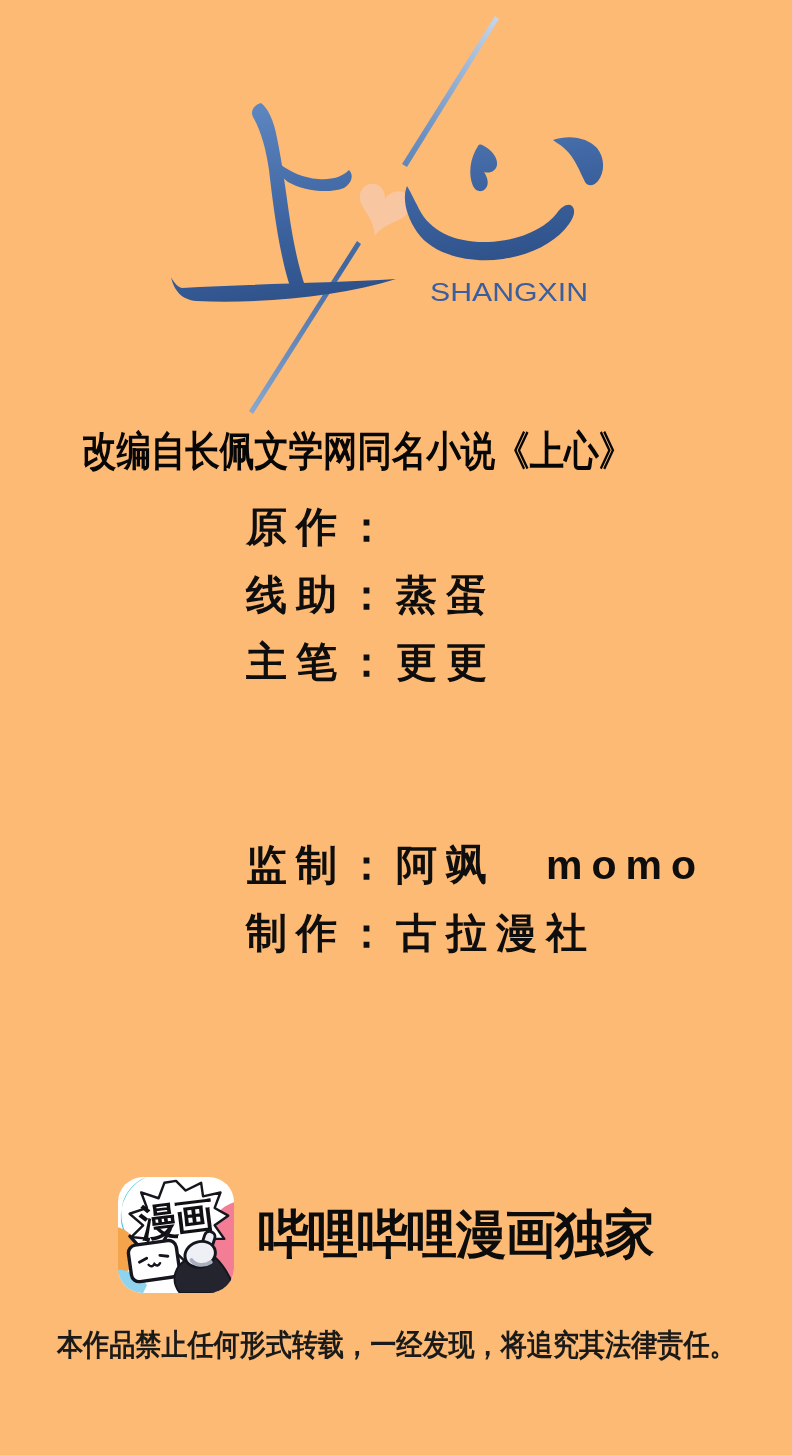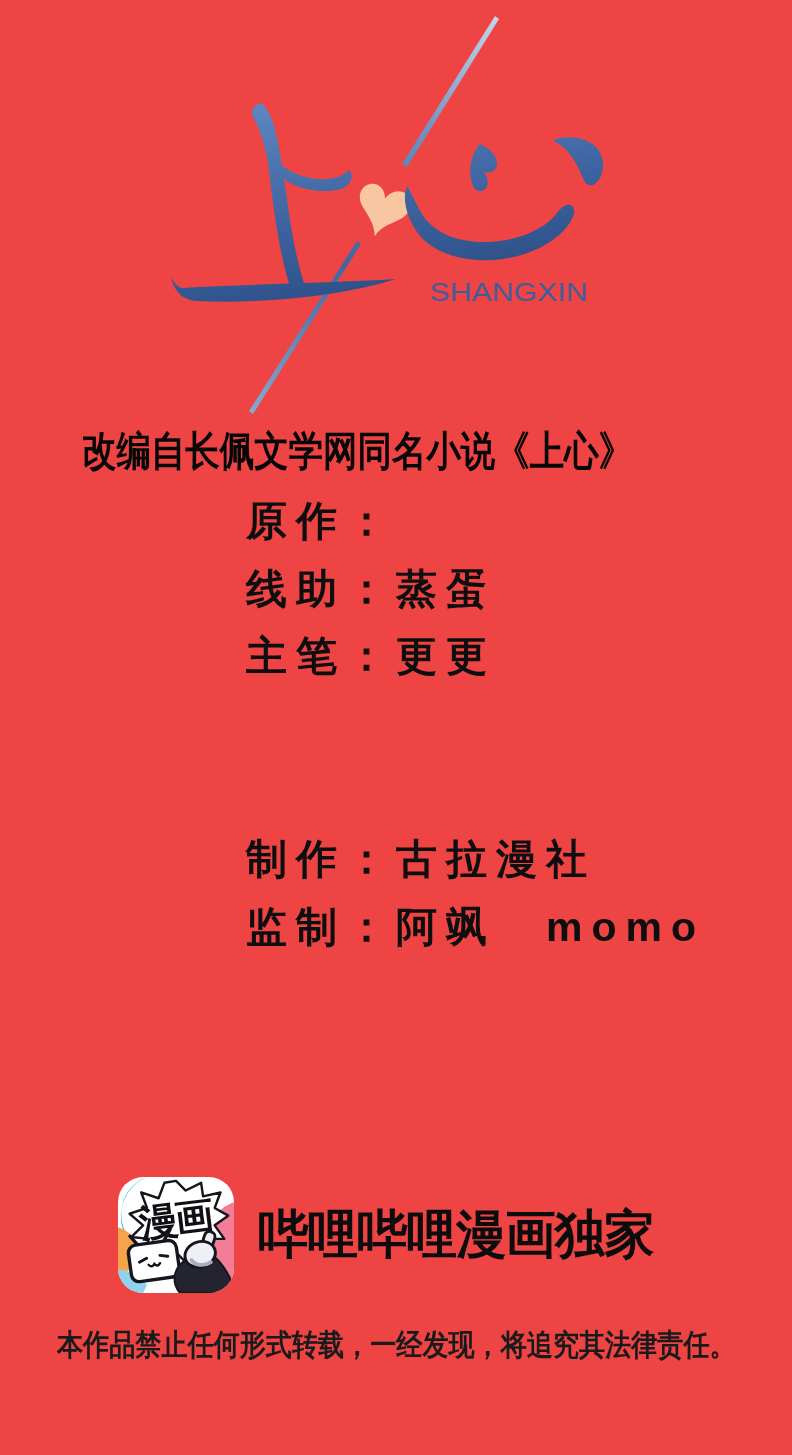"SHANGXIN" .page { background: #ef4444 -> #fdba74 }
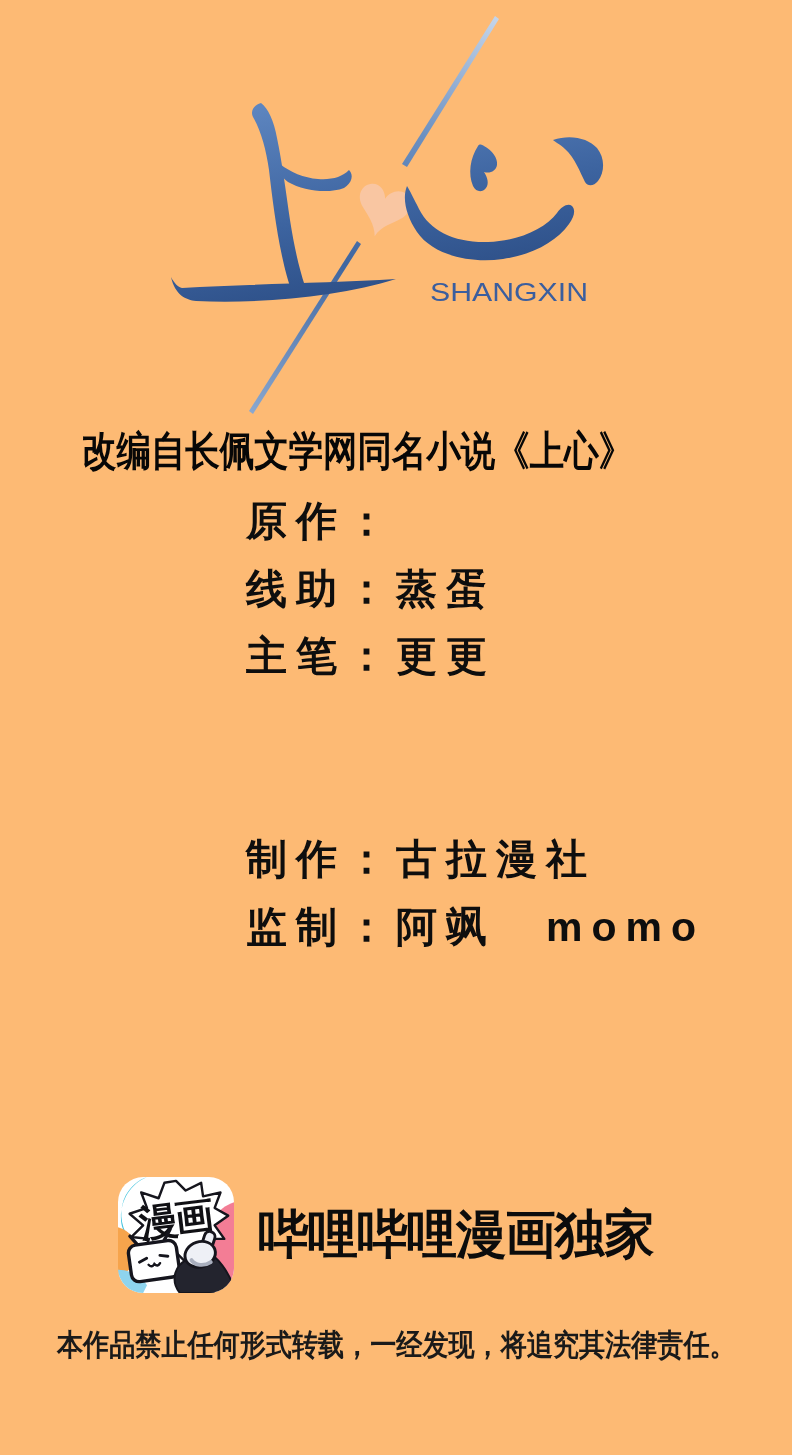"原作：" .credit-row { align-items: none -> center }
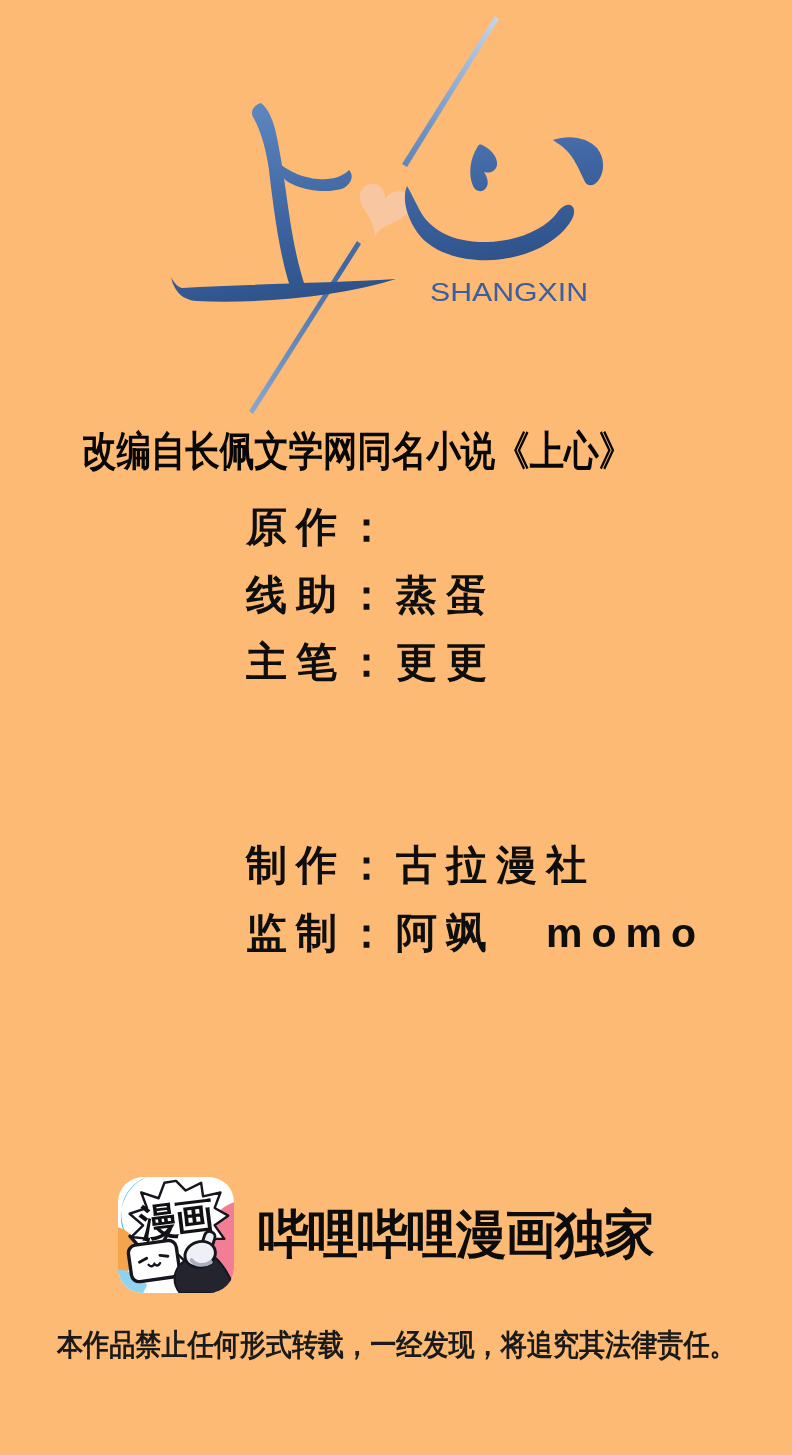"制作：" li.credit-row { order: before "监制：" -> after "监制：" }
